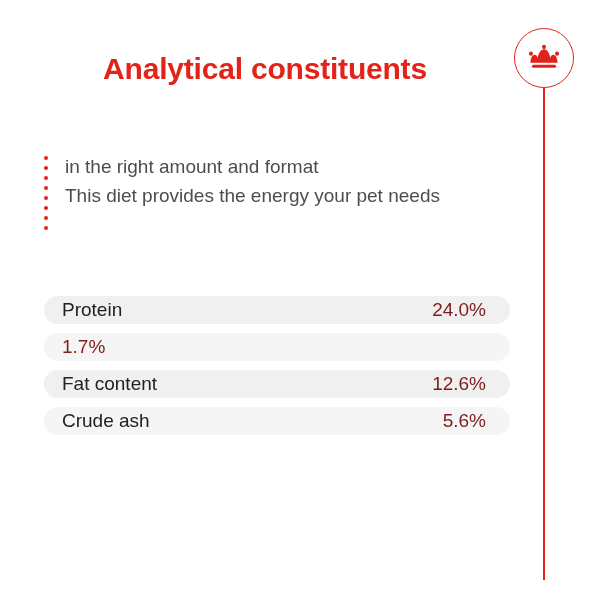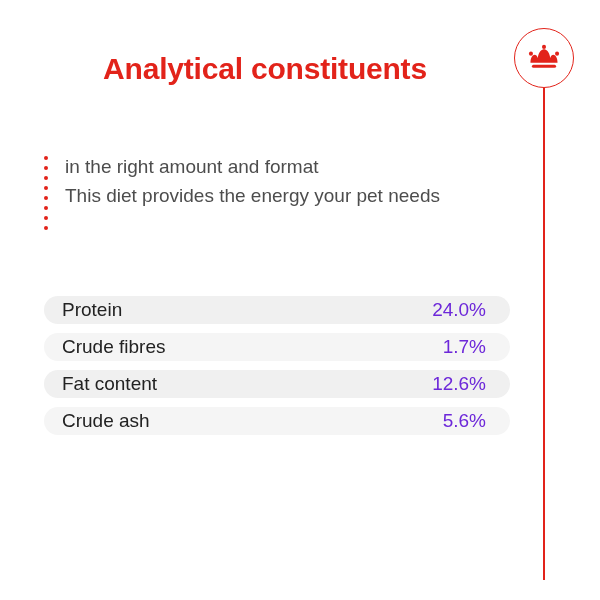"24.0%" .row-value { color: #6d28d9 -> #7f1d1d }
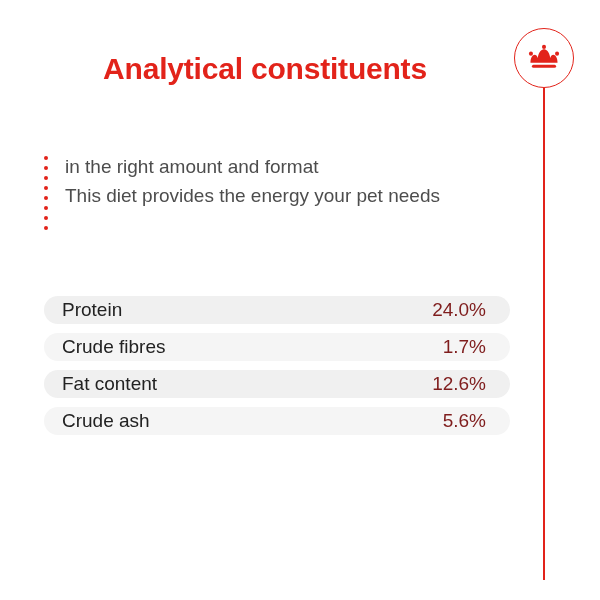"Crude fibres" span.row-label { html: <span>Crude fibres</span> -> none }
